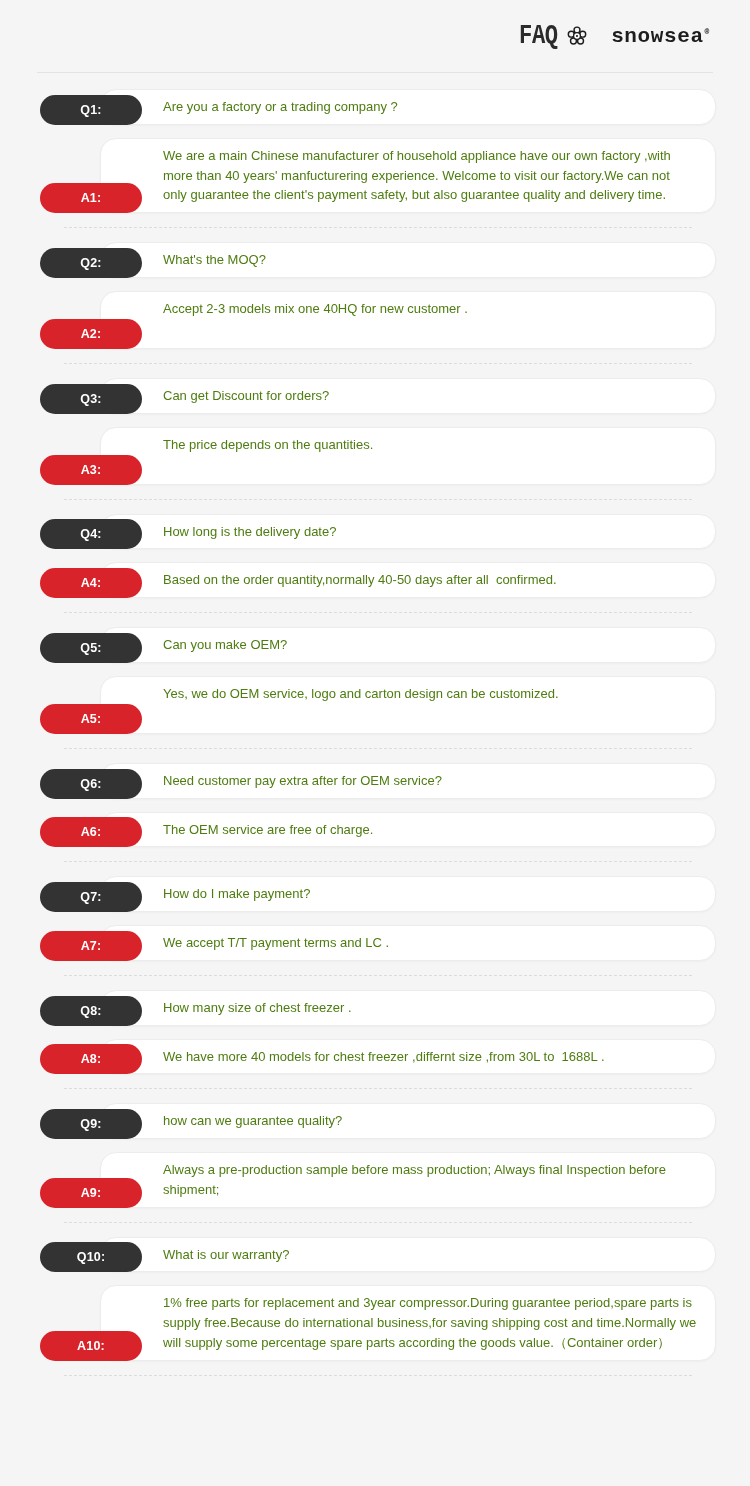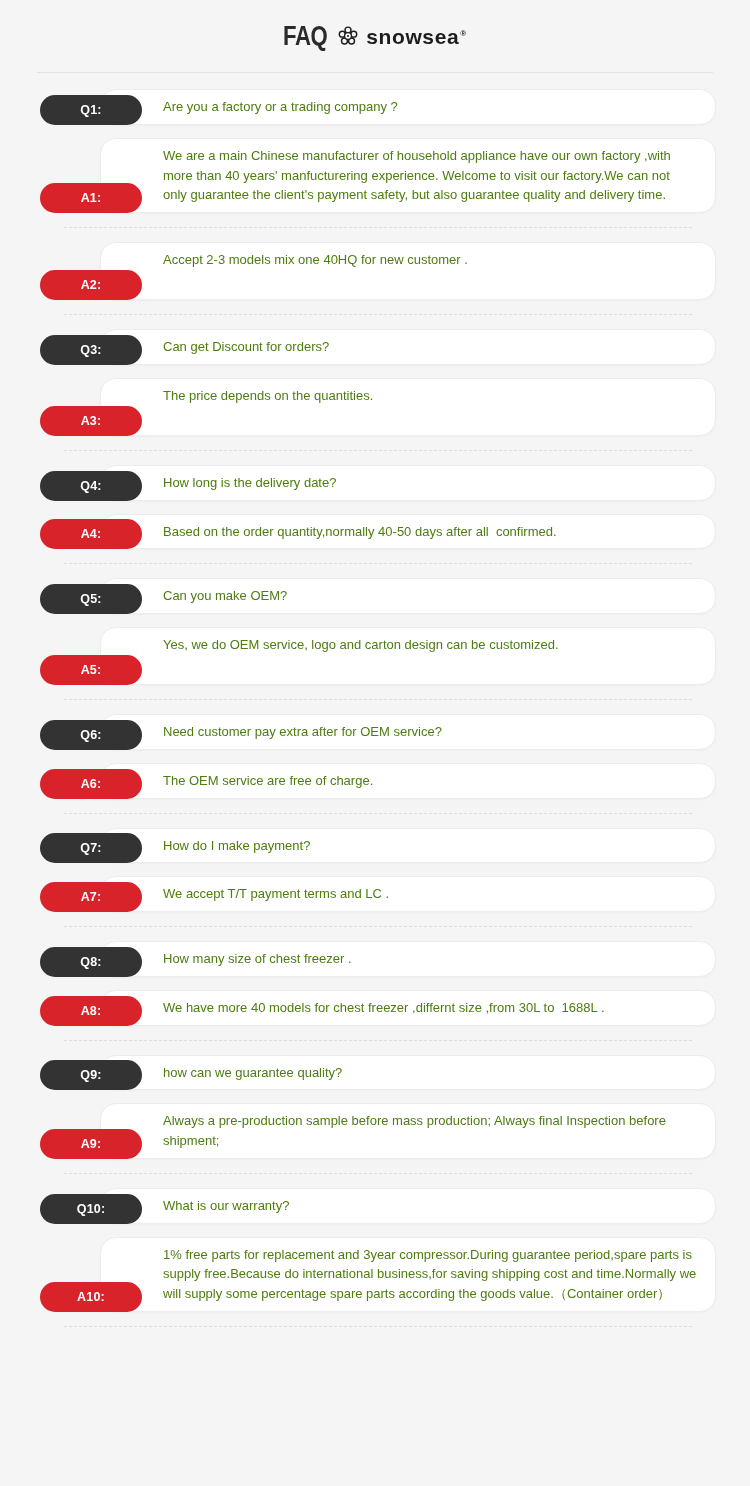"FAQ" .header { font-family: none -> Liberation Mono, monospace; justify-content: center -> flex-end }
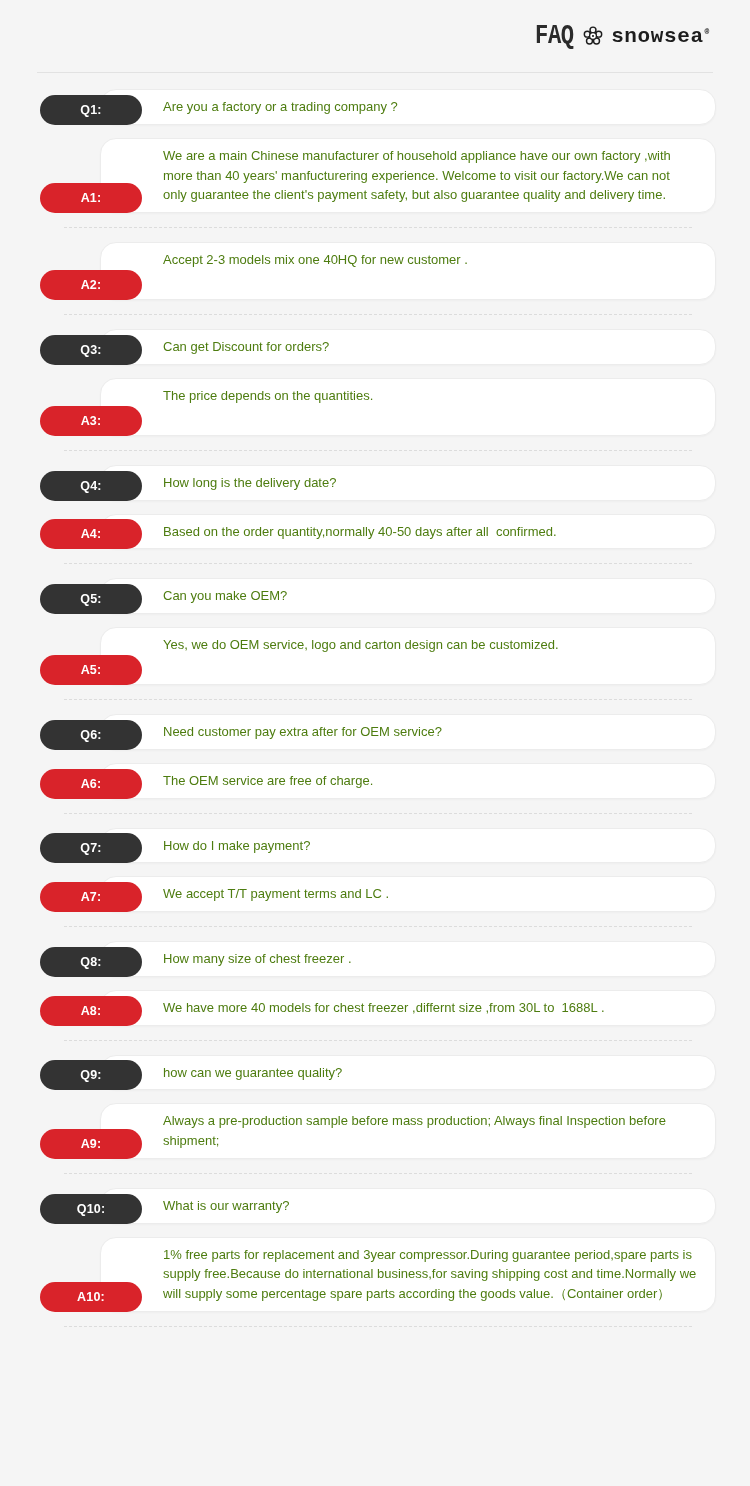"snowsea®" .brand { gap: 7px -> 23px }
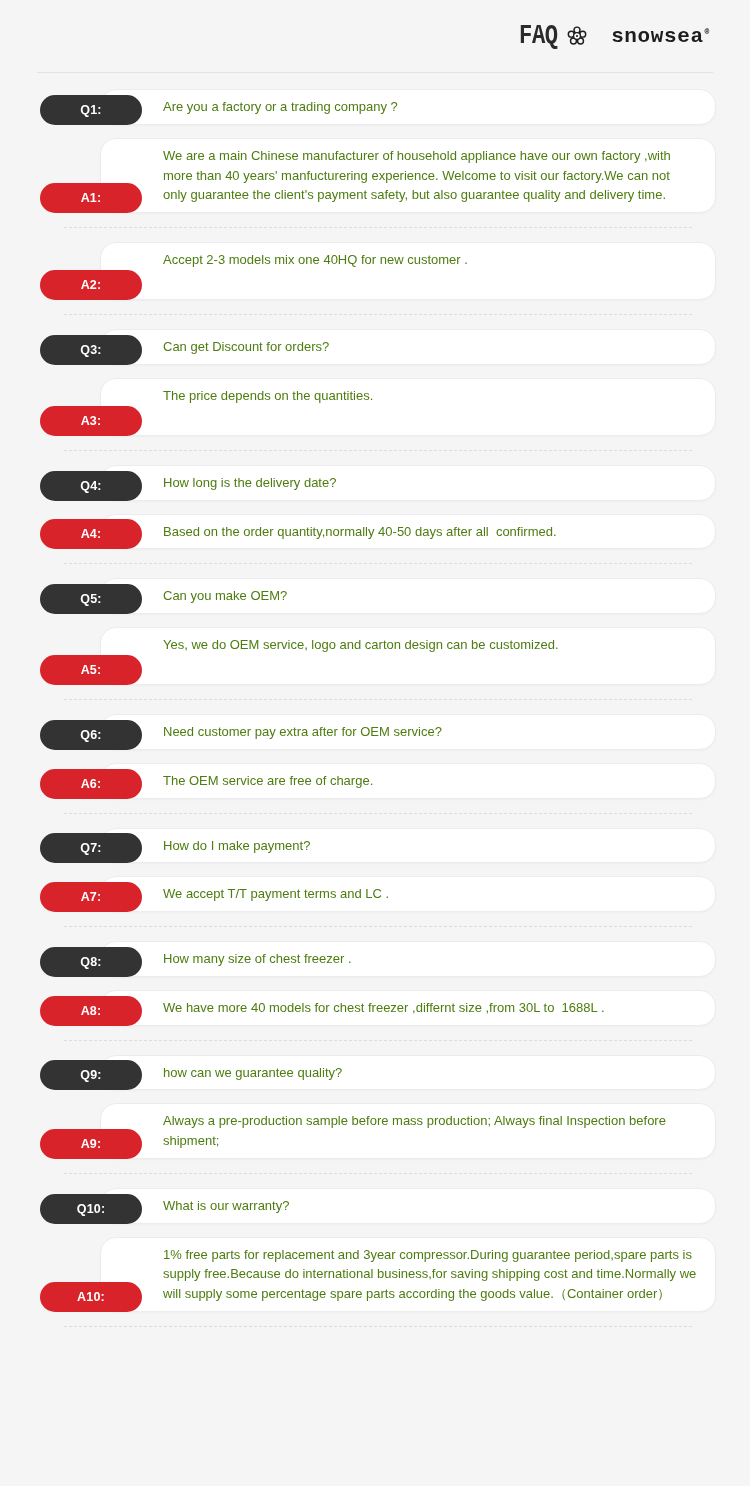"Q2:" div.row { html: none -> <div> <div>Q2:</div> <div> <div>What's the MOQ?</div> </div> </div> }
